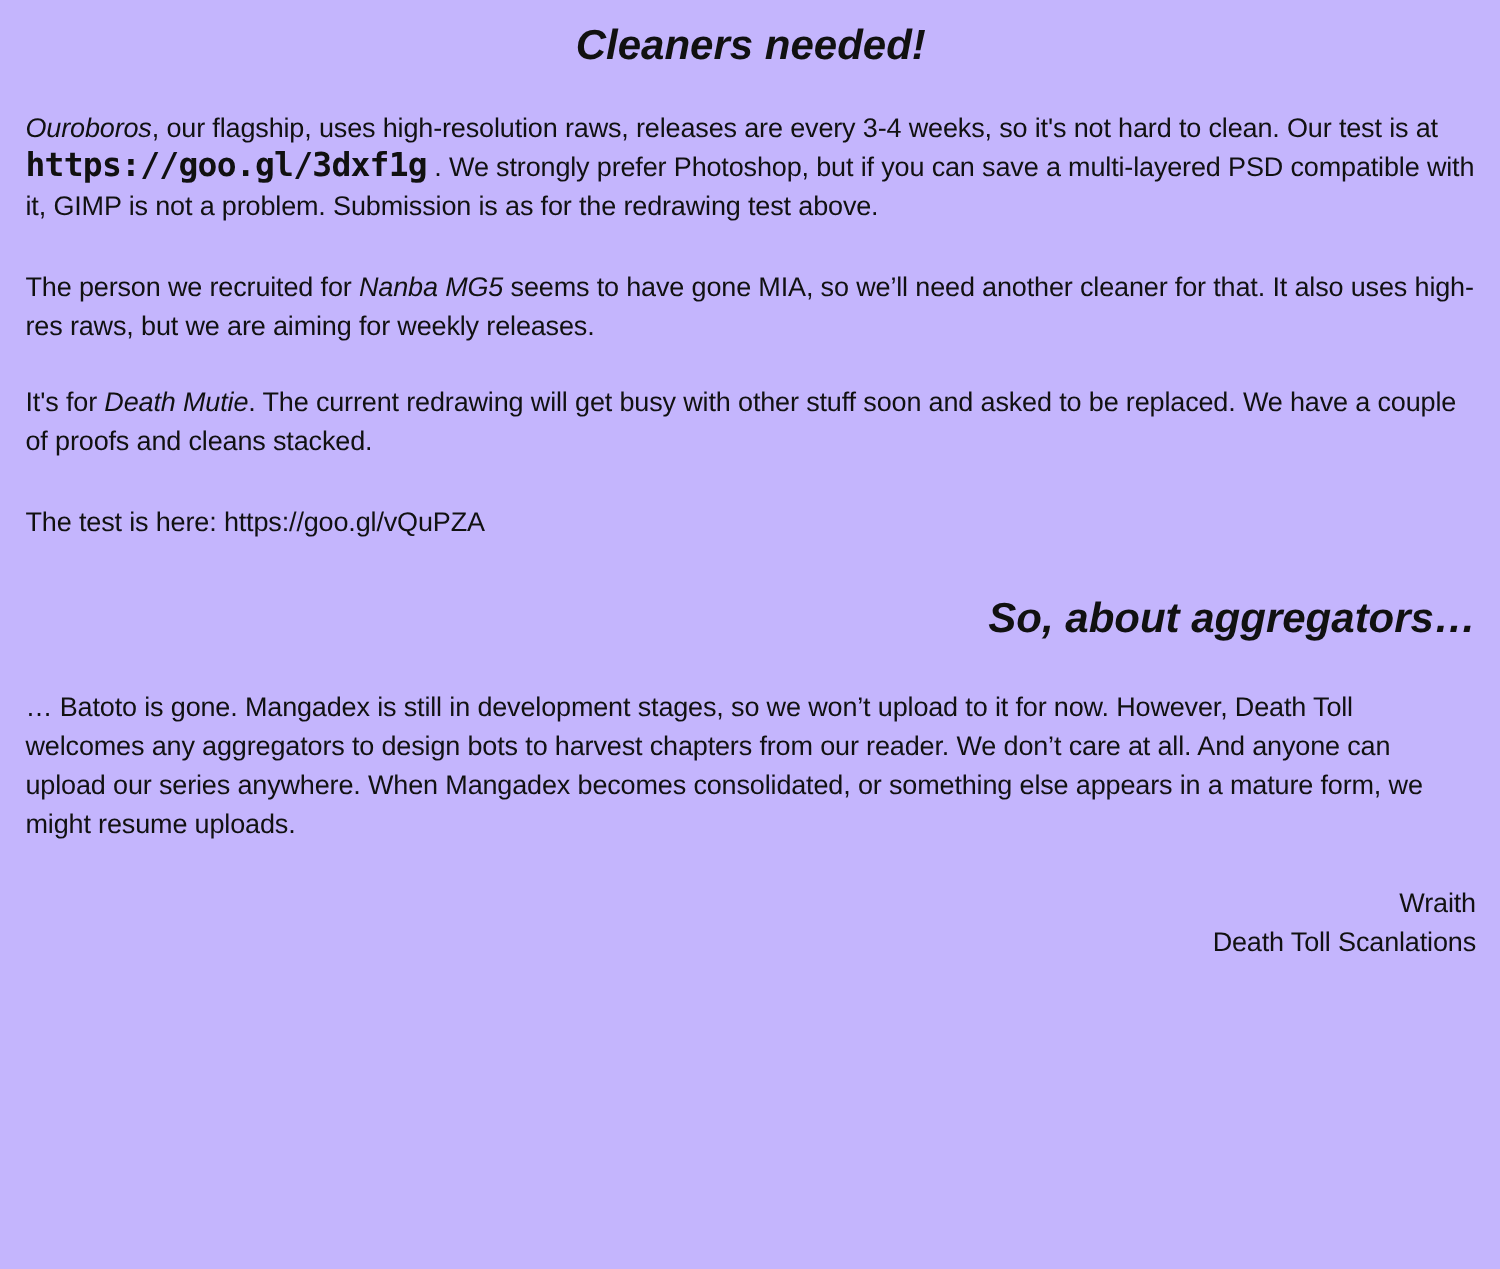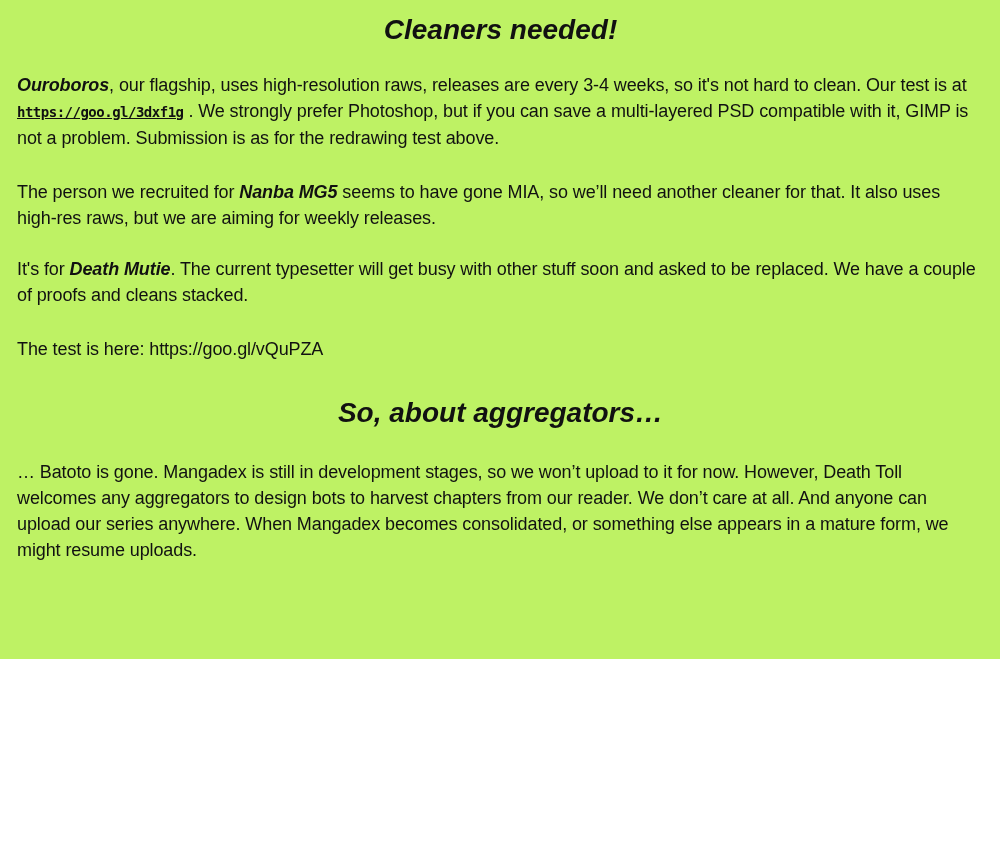"Cleaners needed!" .page { background: #bef264 -> #c4b5fd; height: 659px -> 846px }
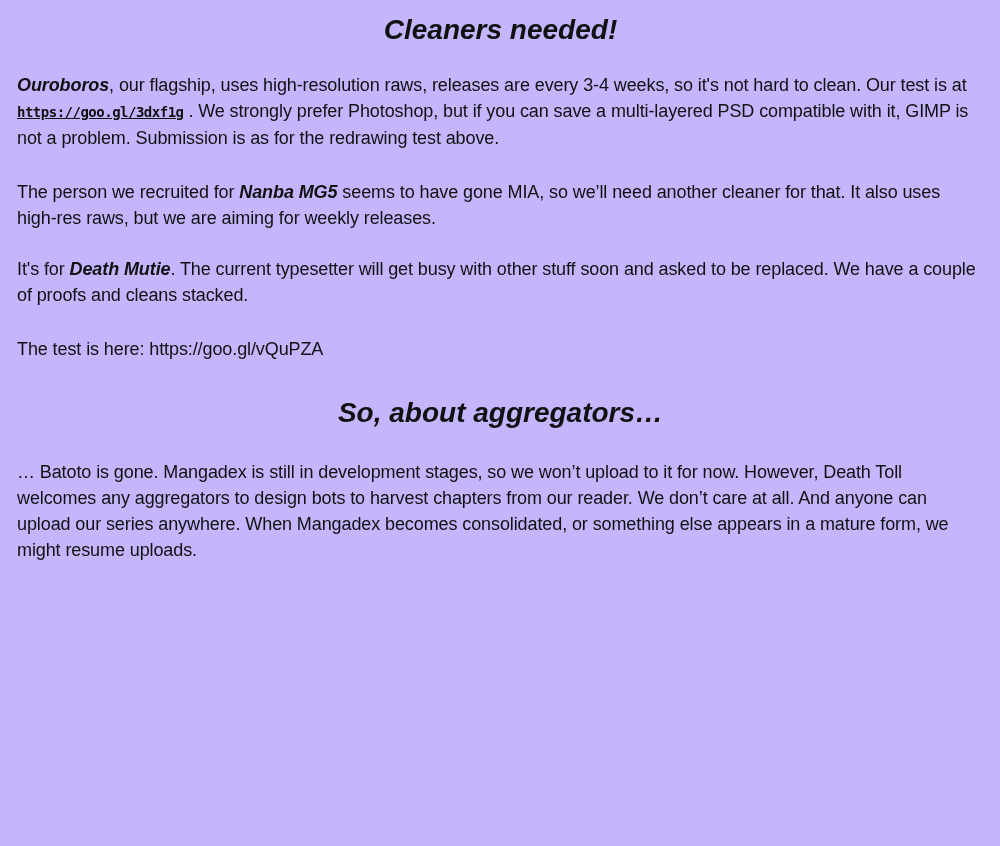"Ouroboros" .series-name { font-weight: 700 -> 400 }
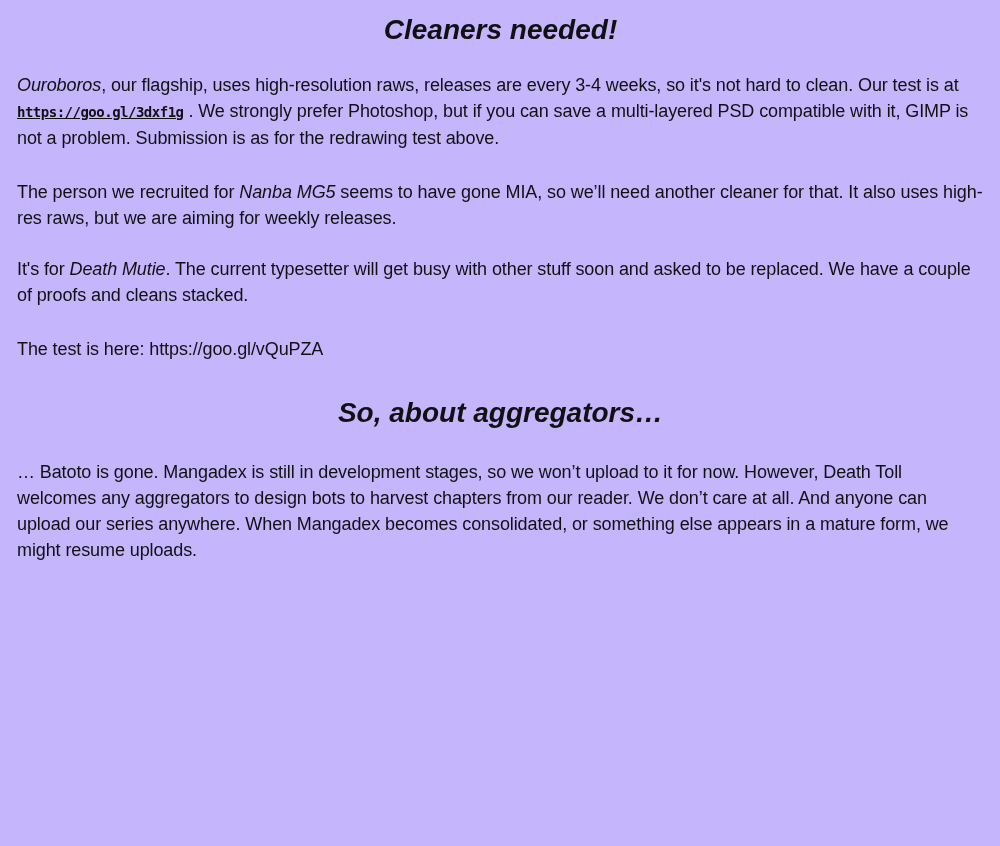"https://goo.gl/3dxf1g" .mono-url { font-size: 14px -> 22px; text-decoration: underline -> none }
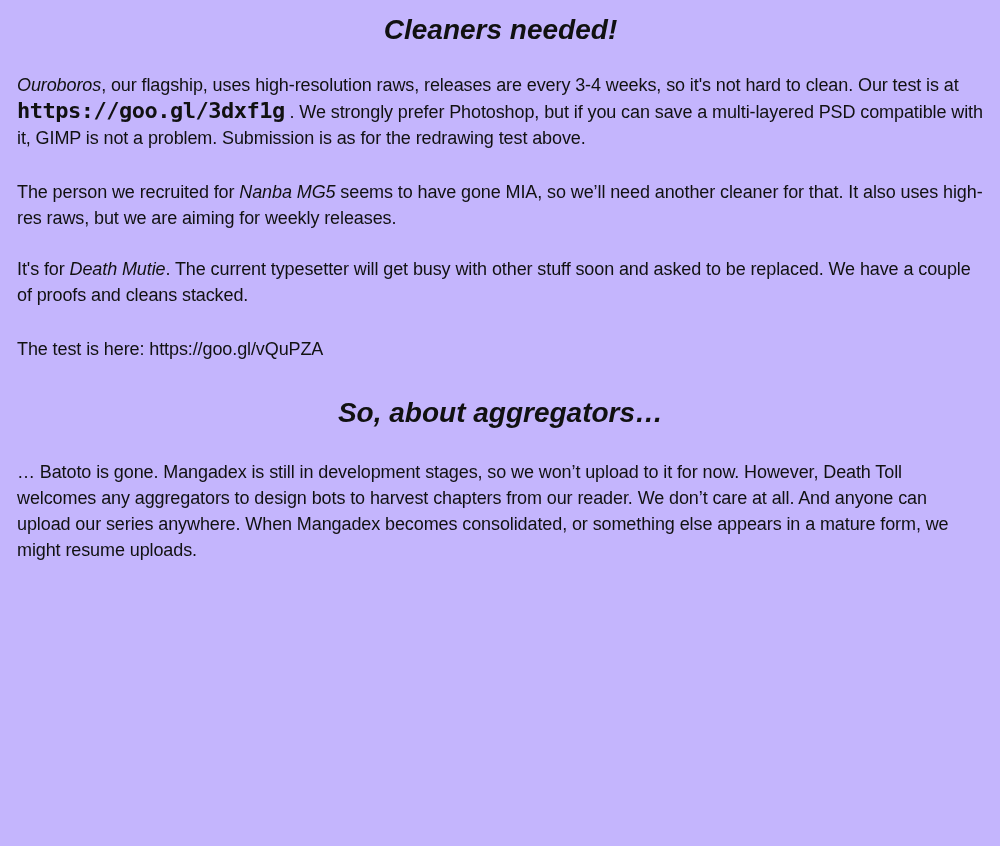". The current typesetter will" span { text: typesetter -> redrawing }
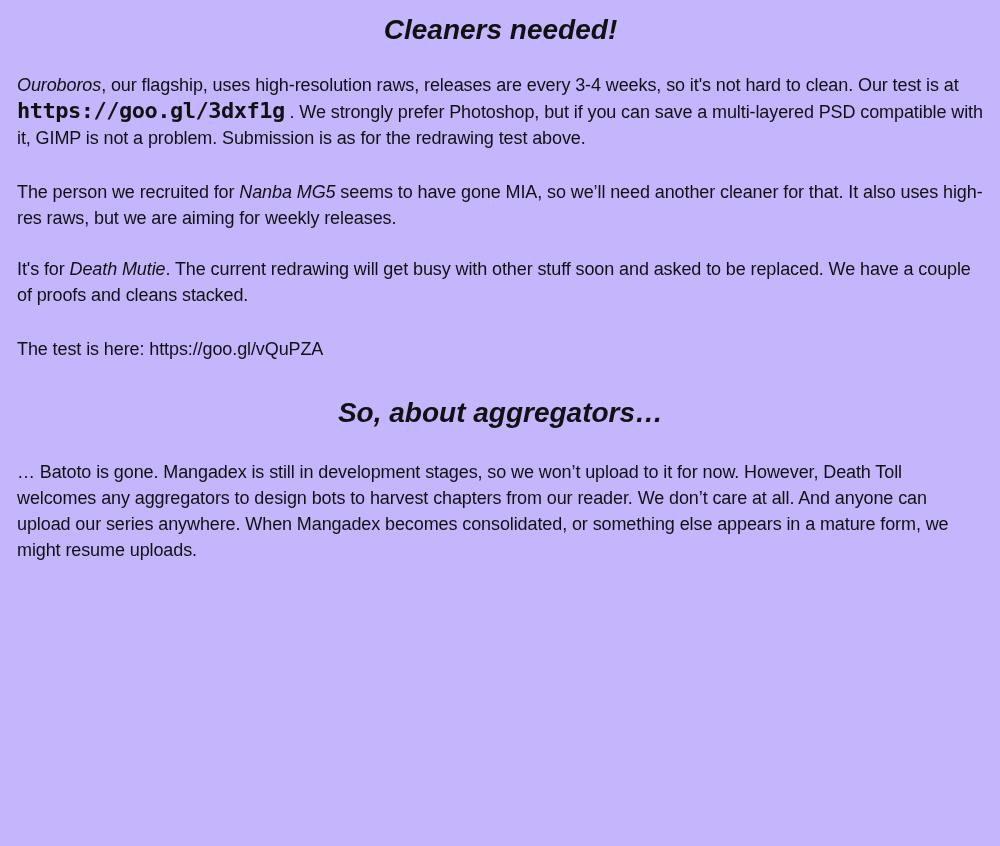"So, about aggregators…" .h-aggregators { text-align: none -> right }
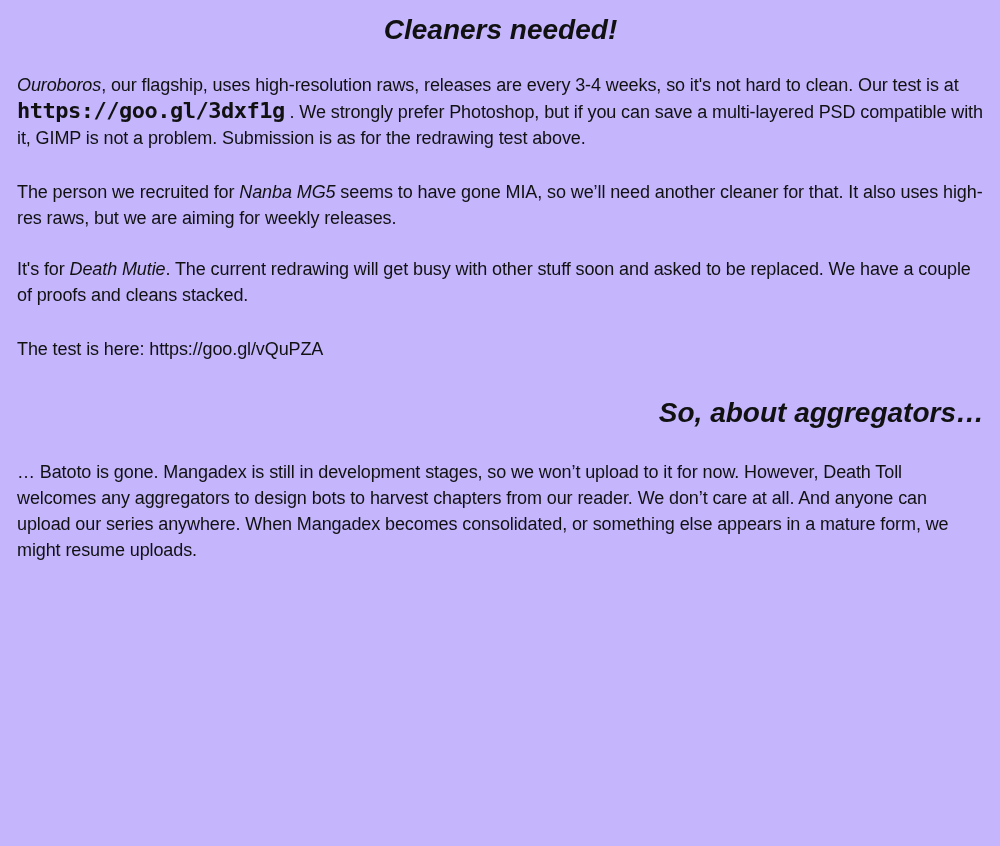"Wraith" div.sig-names { html: none -> <div> <p>Wraith</p> <p>Death Toll Scanlations</p> </div> }
